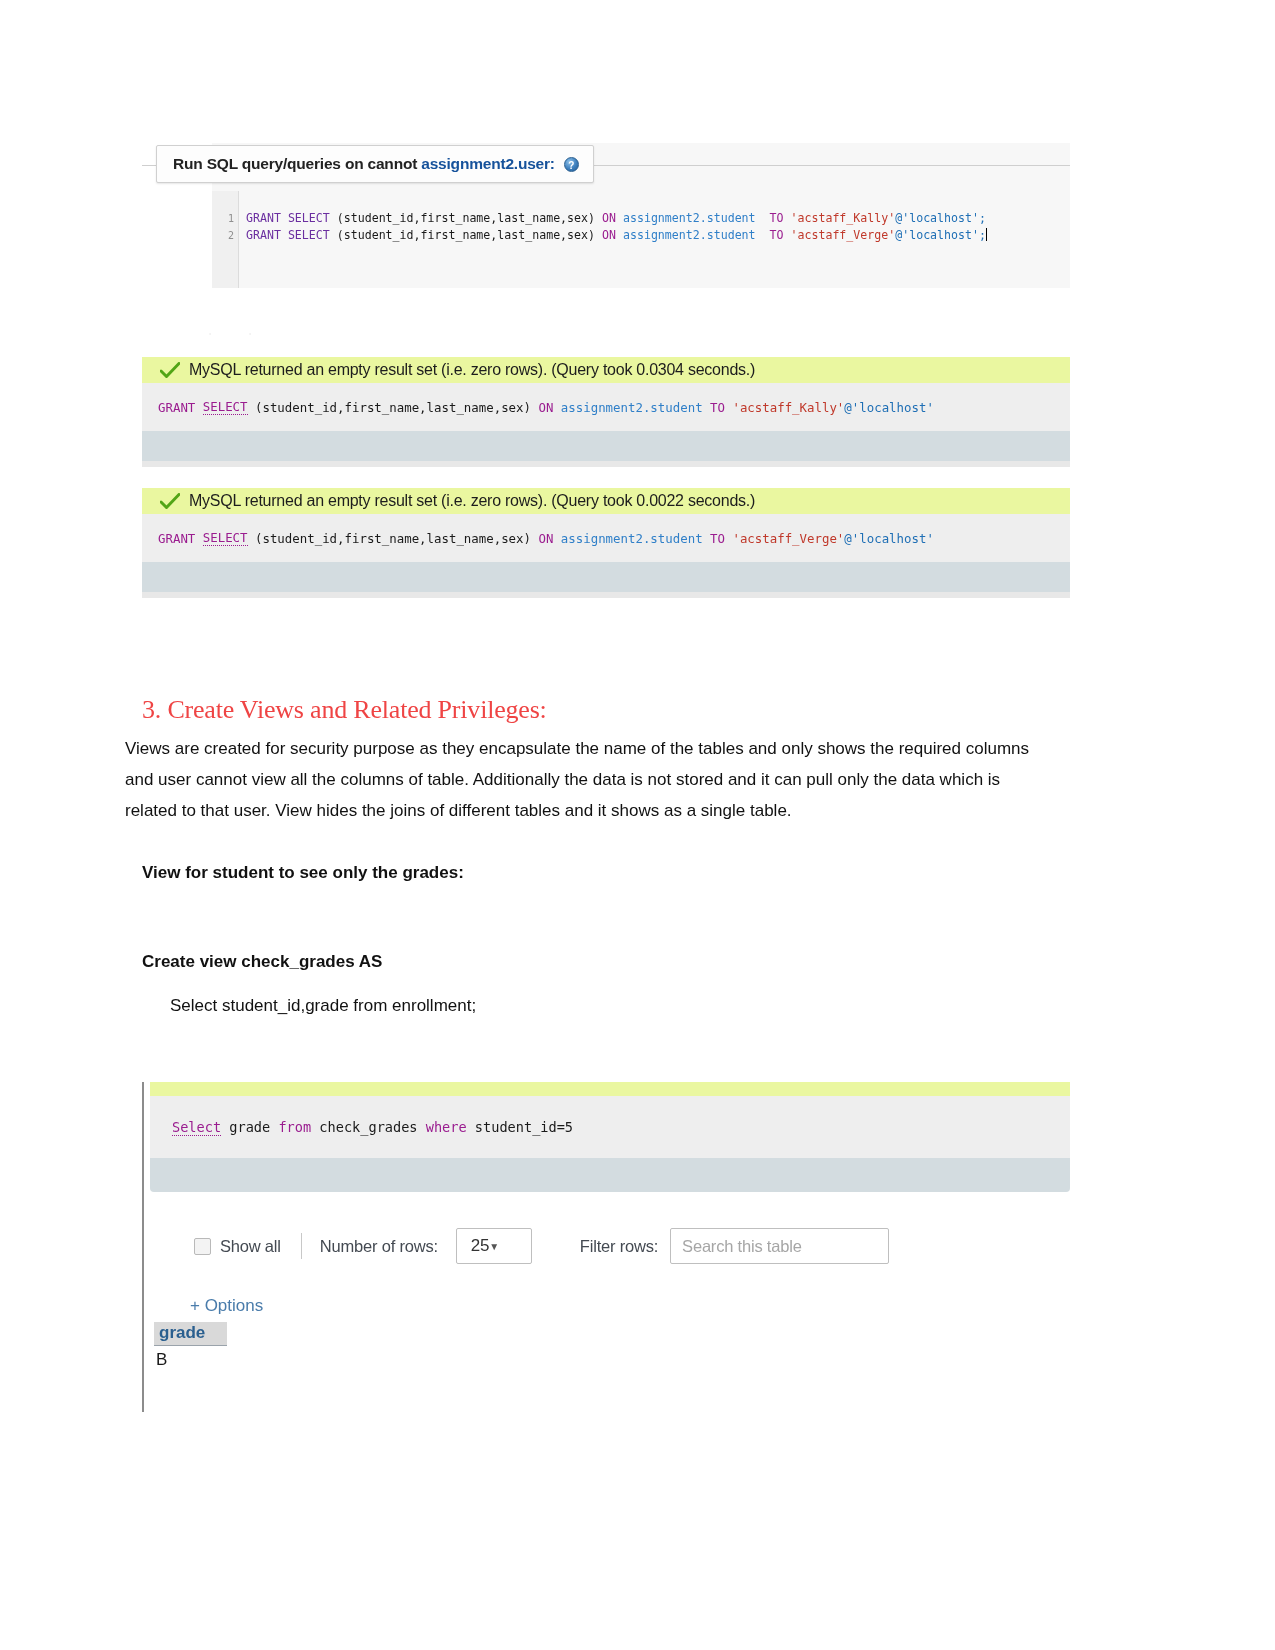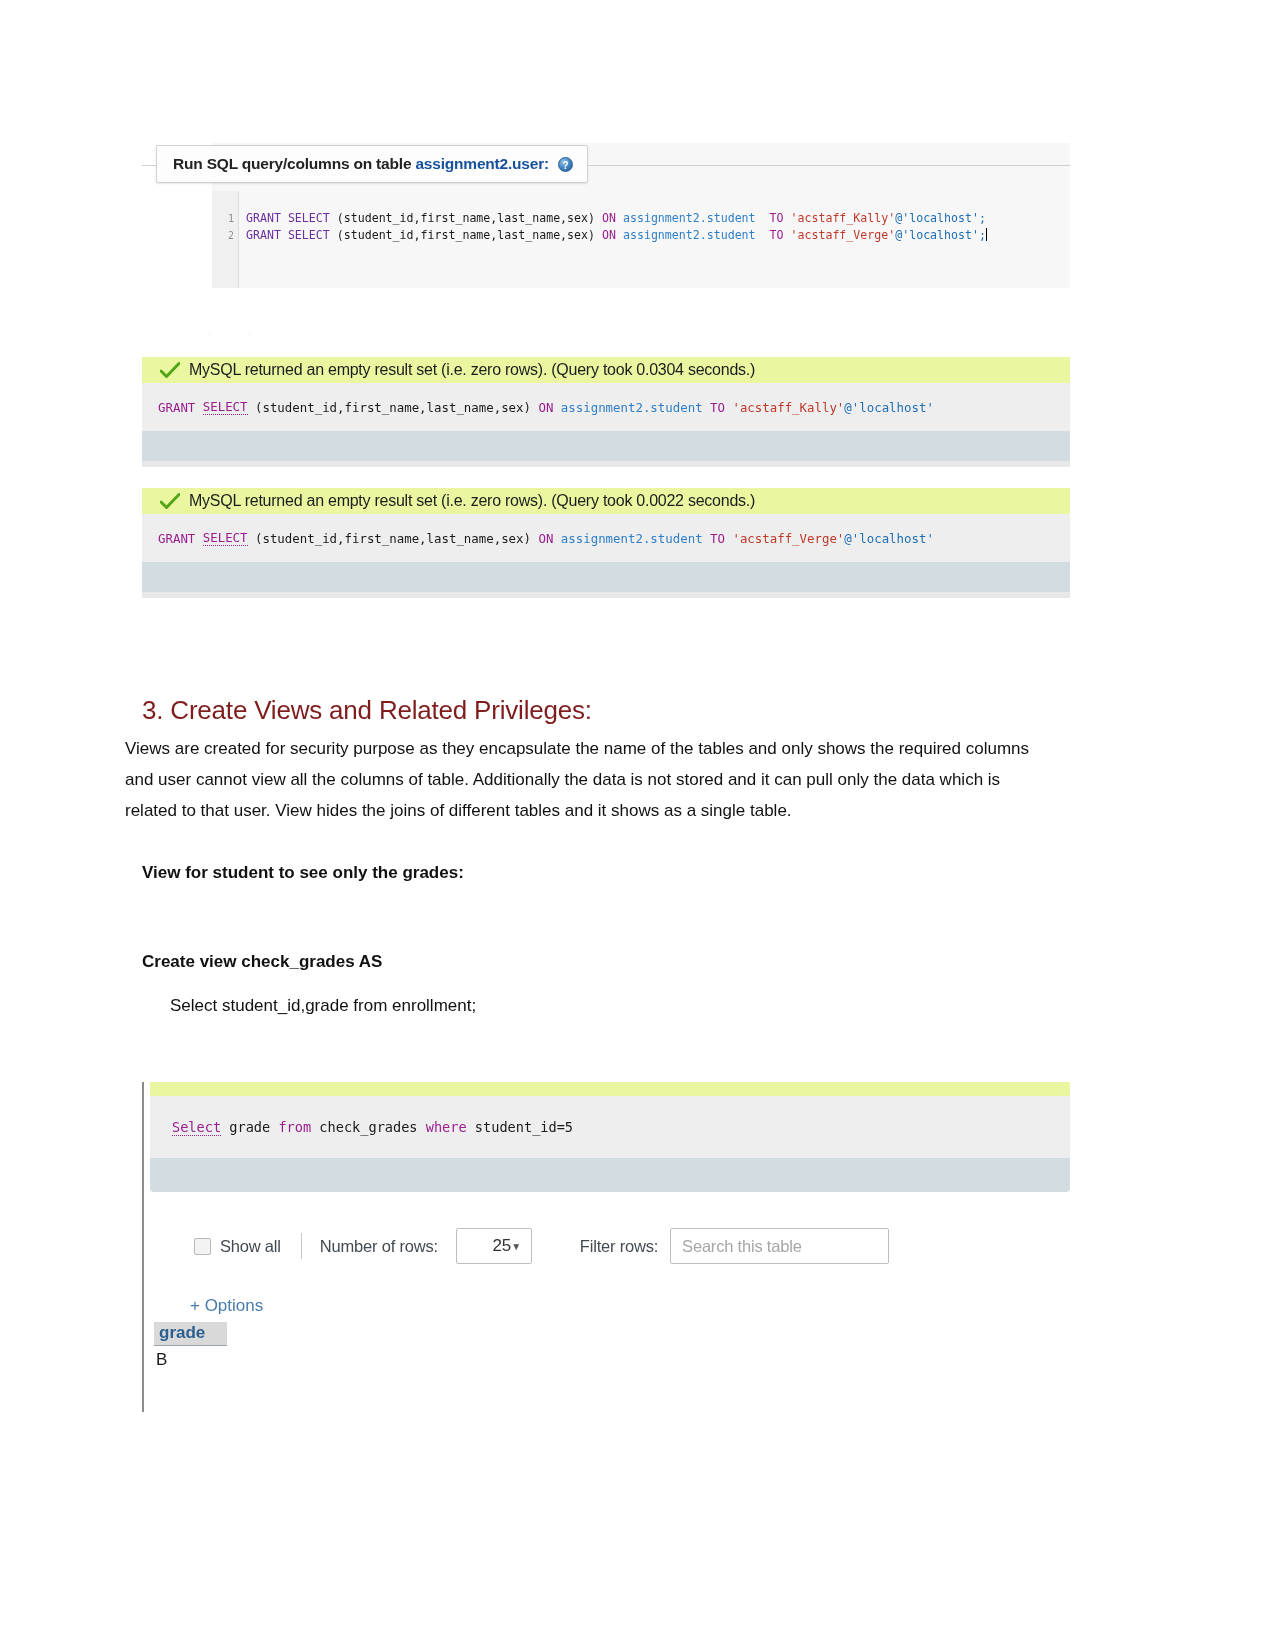"Run SQL query/columns on table" span { text: query/columns on table -> query/queries on cannot }
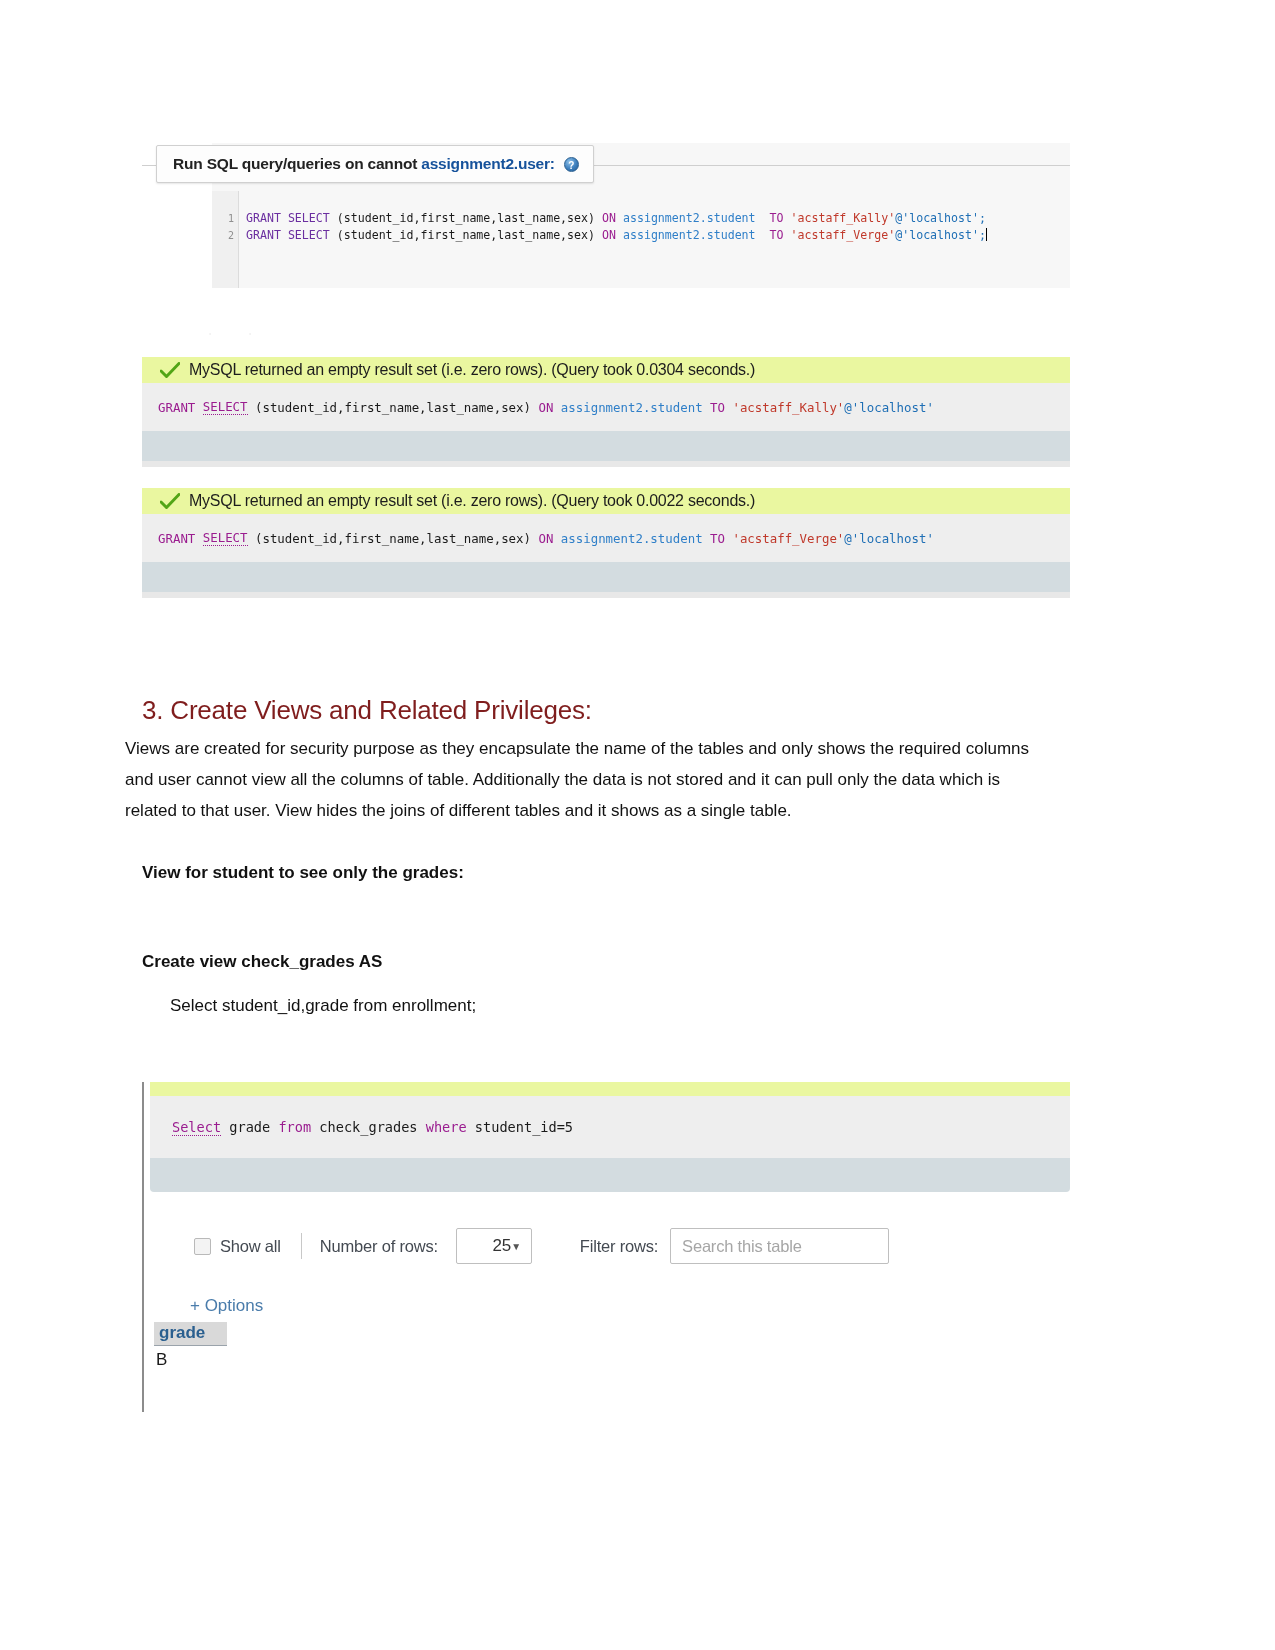"3. Create Views and Related" .h-section { color: #7f1d1d -> #ef4444; font-family: Liberation Sans, sans-serif -> Liberation Serif, serif }
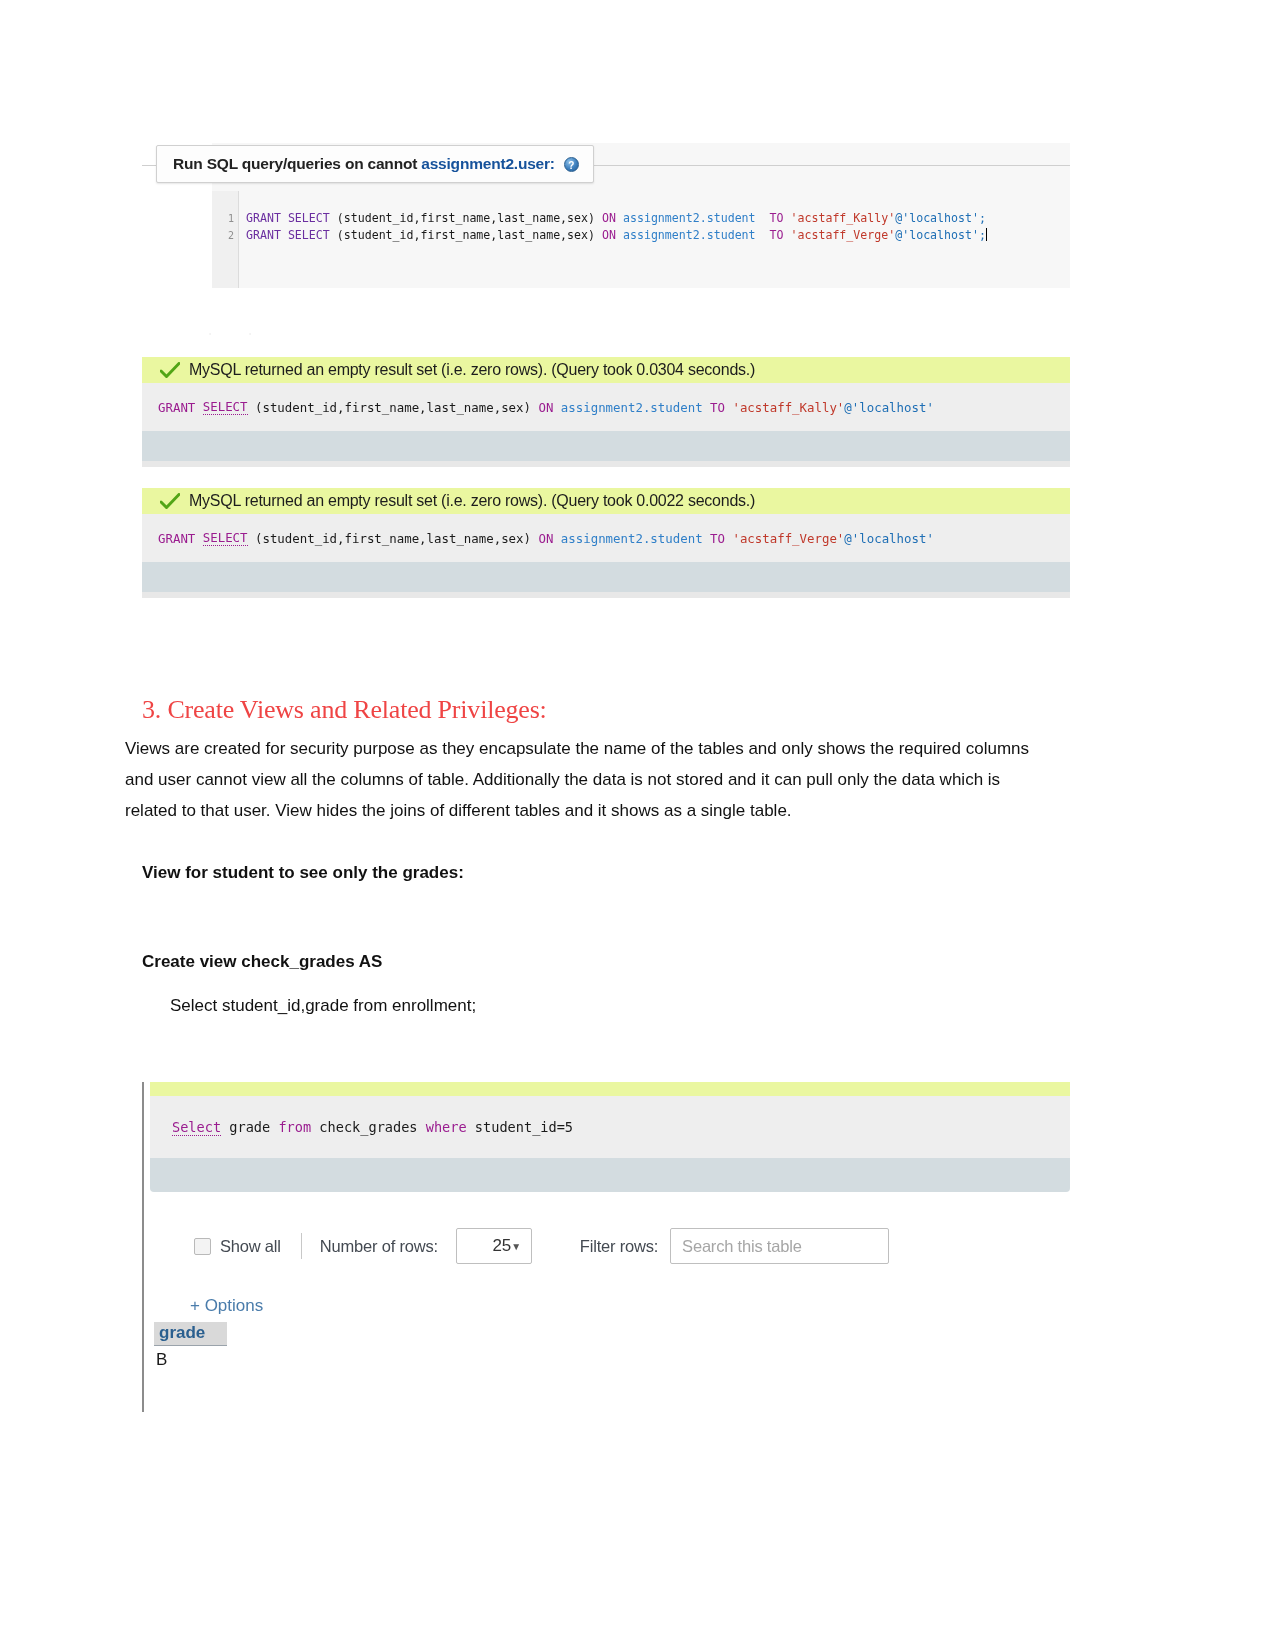"25" .rows-select { justify-content: flex-end -> flex-start; padding: 0 10px 0 14px -> 0 18px 0 14px }
